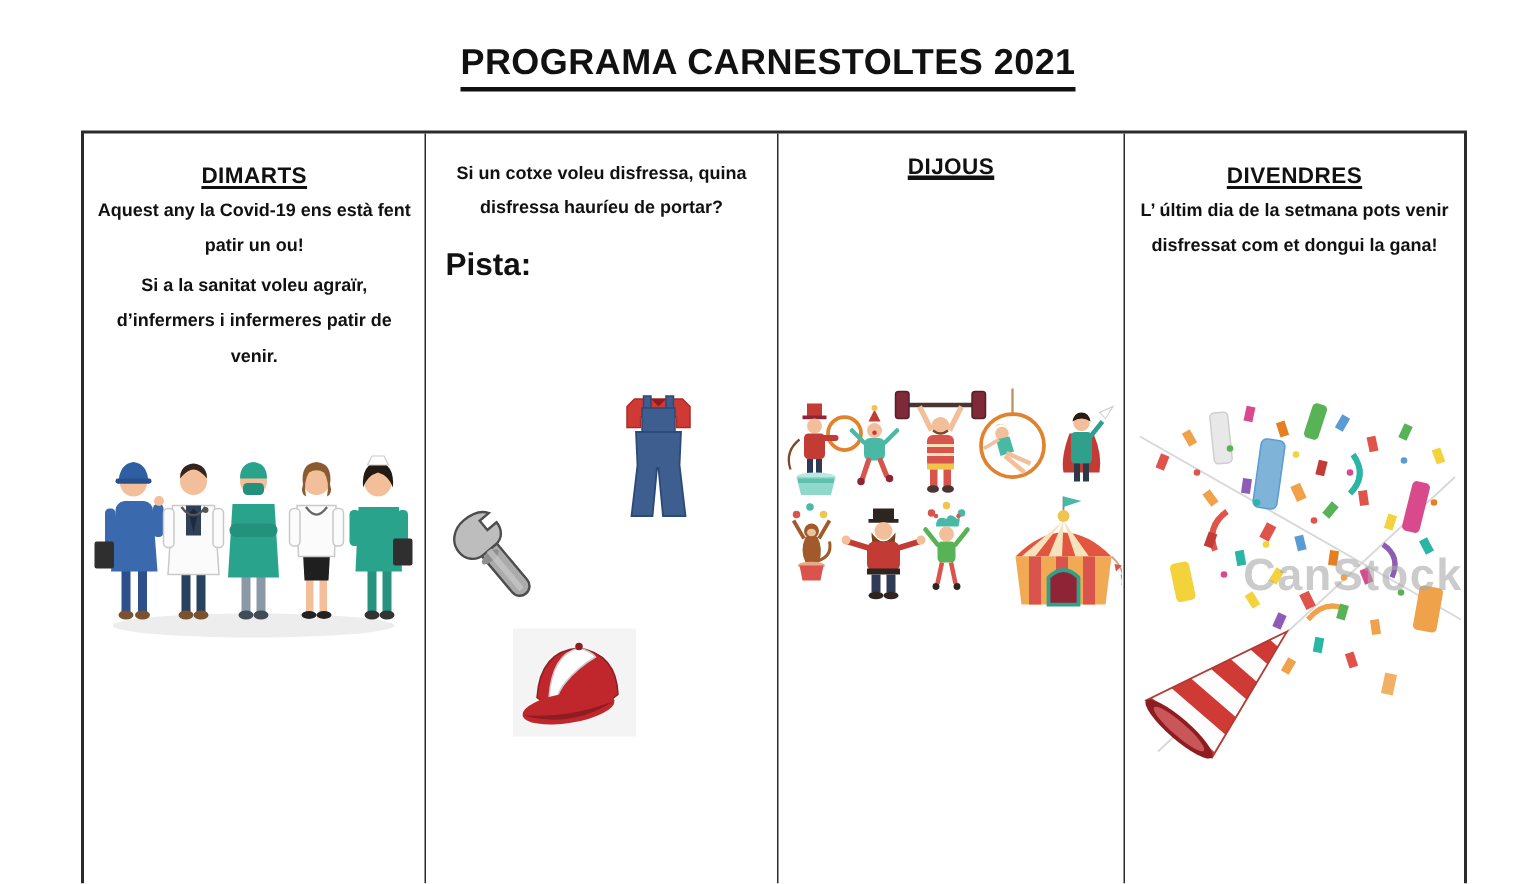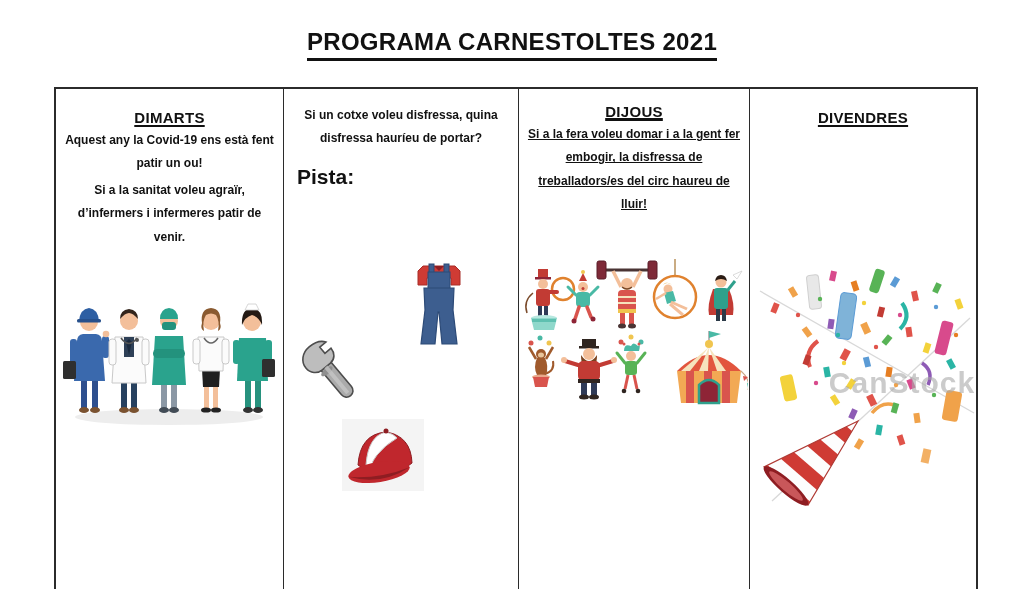"Si a la fera voleu" p { html: <p>Si a la fera voleu domar i a la gent fer embogir, la disfressa de treballadors/es del circ haureu de lluir!</p> -> none }
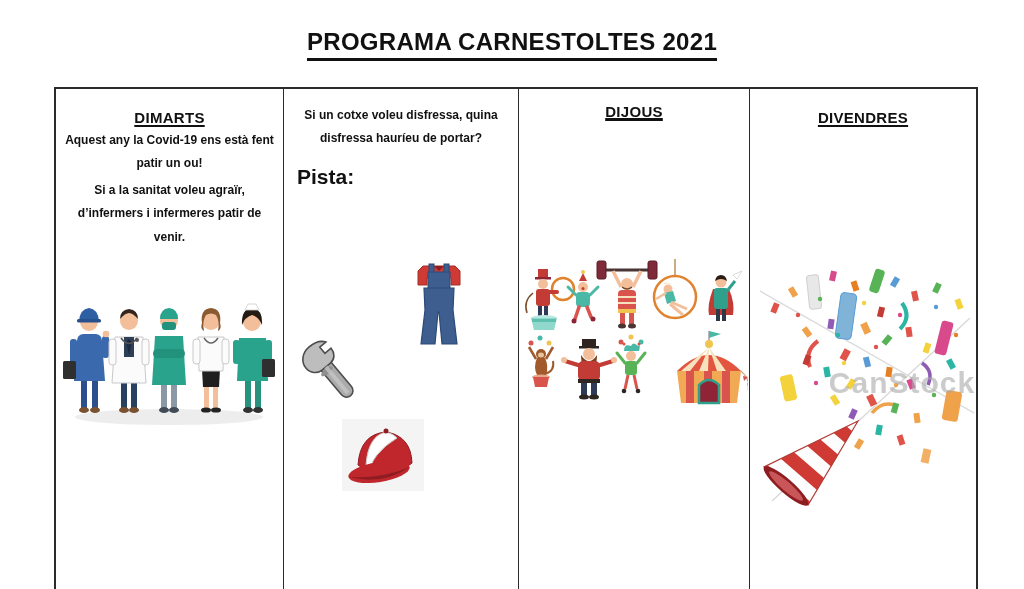"L’ últim dia de la" p { html: none -> <p>L’ últim dia de la setmana pots venir disfressat com et dongui la gana!</p> }
